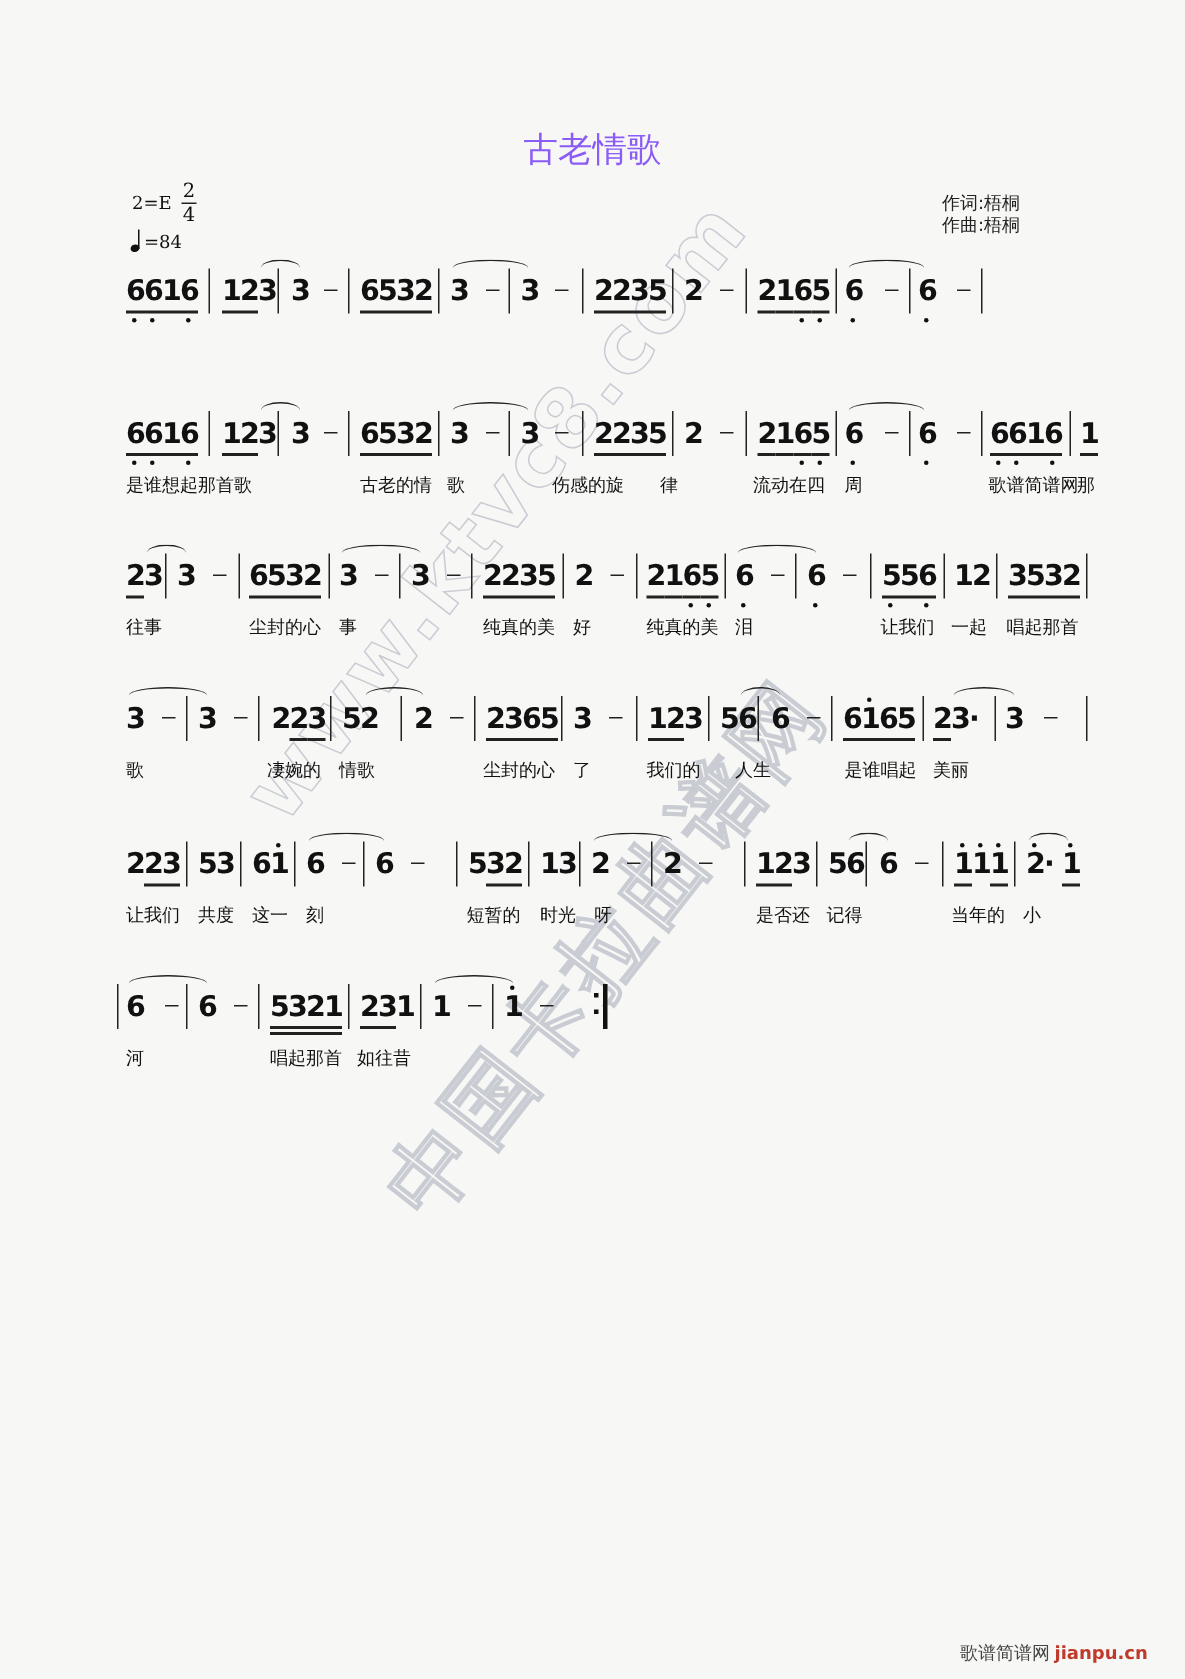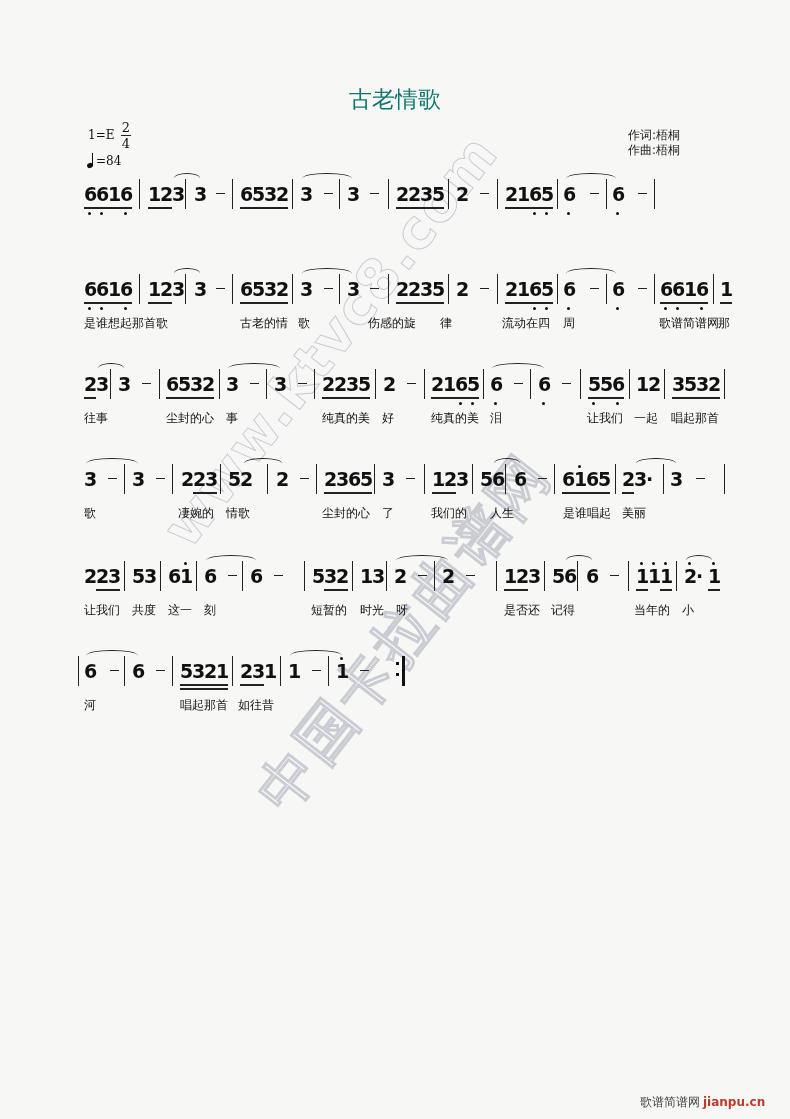"古老情歌" .title { color: #0f766e -> #8b5cf6 }
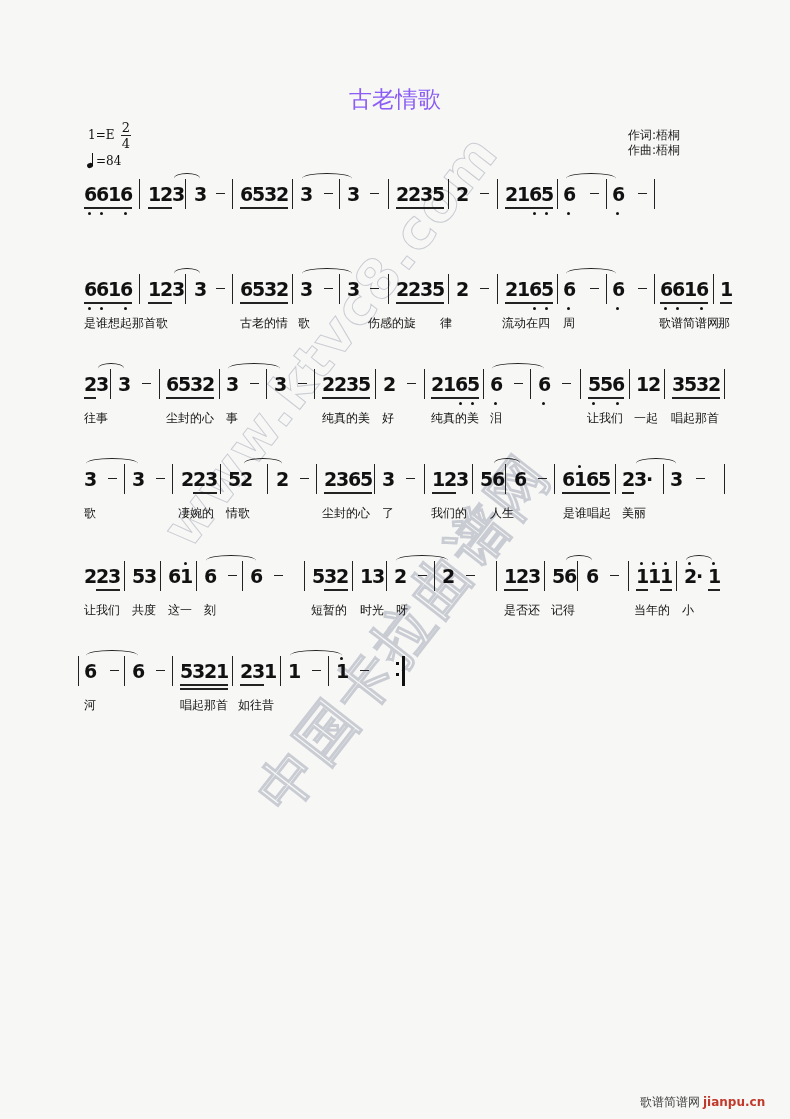"1=E" div.key { text: 1 -> 2 }
